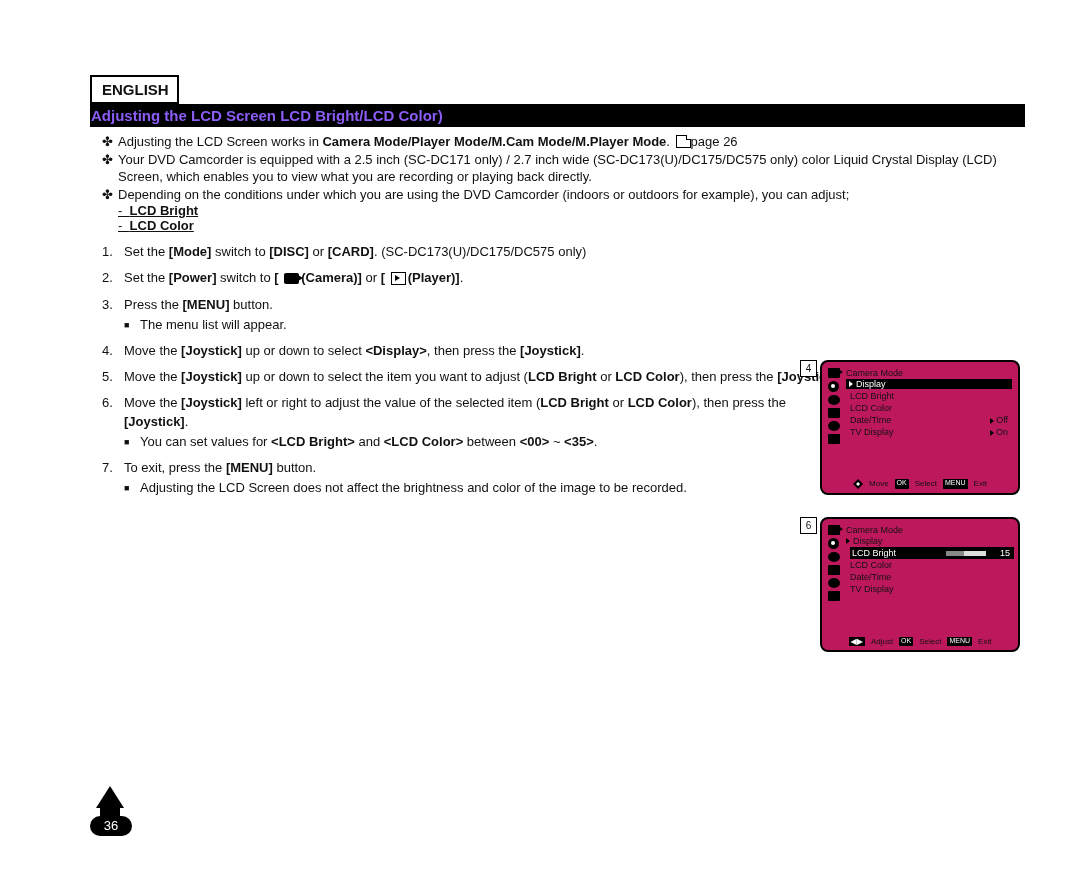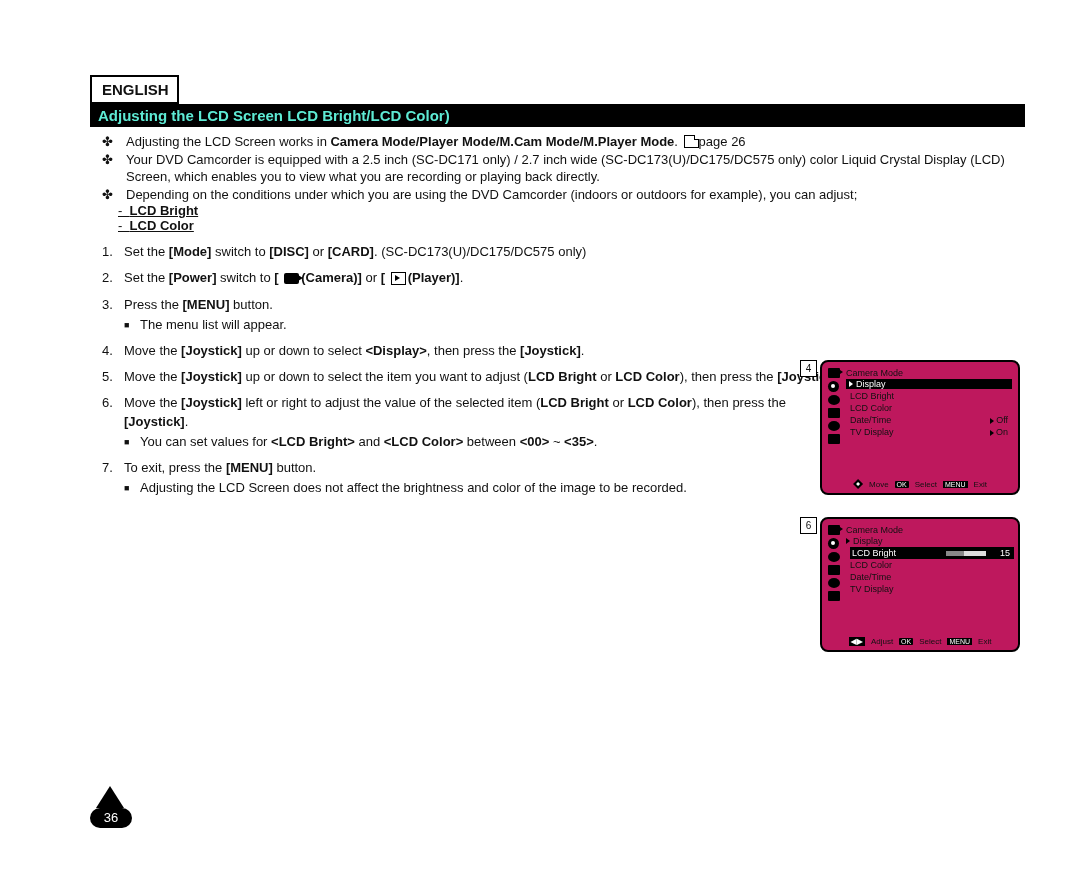"Adjusting the LCD Screen LCD" .bar { color: #5eead4 -> #8b5cf6; padding: 3px 8px -> 3px 1px }
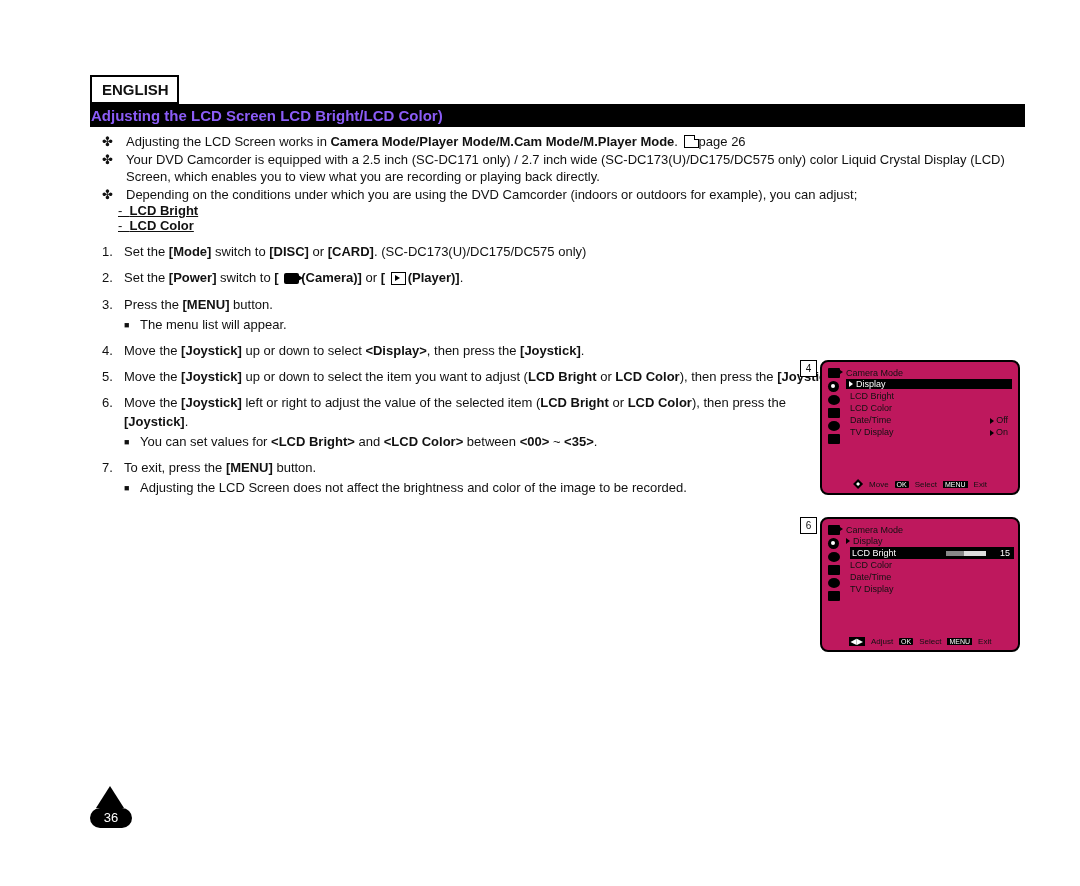"Adjusting the LCD Screen works" .bullets .txt { margin-left: 8px -> none }
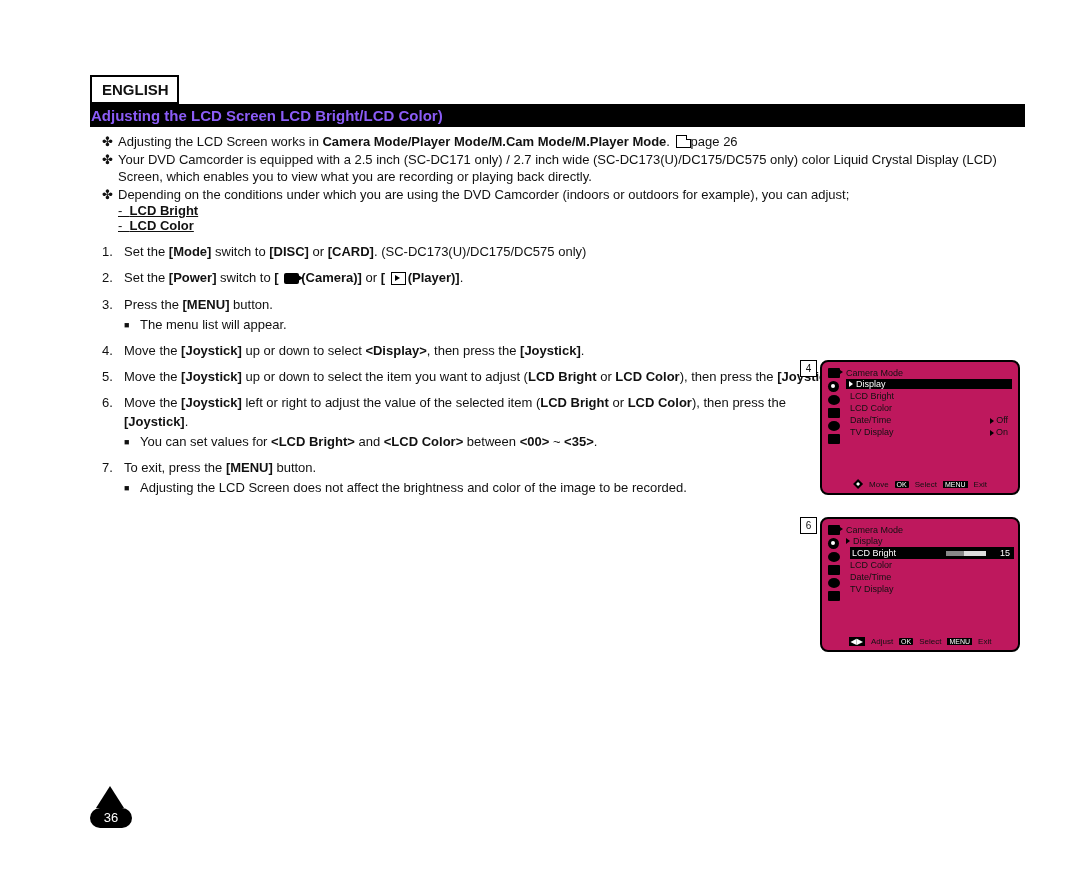"Move" .footer-ctrl { align-items: center -> none }
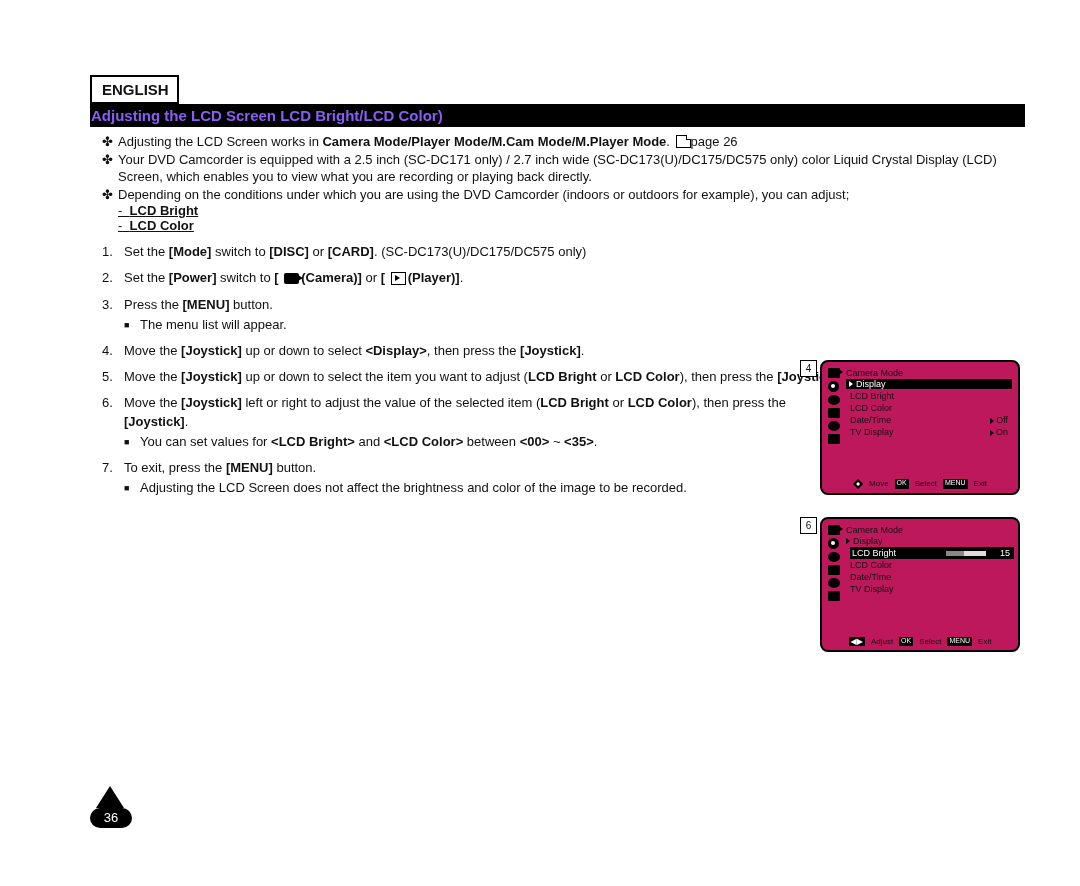"36" .pnum { bottom: 8px -> 0 }
